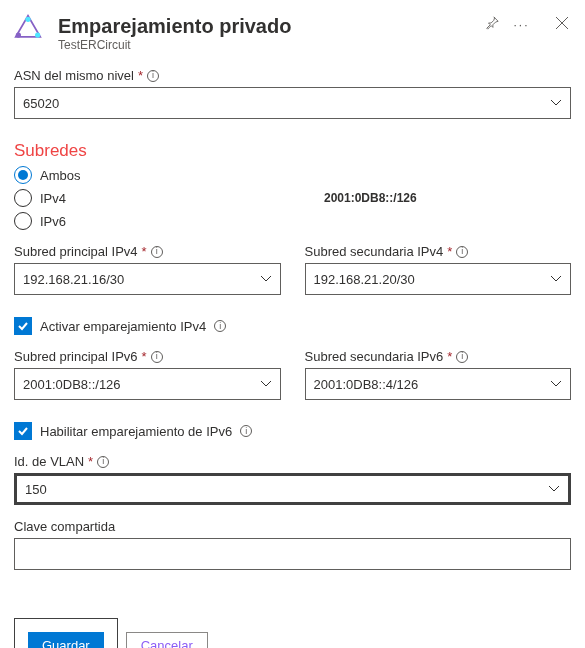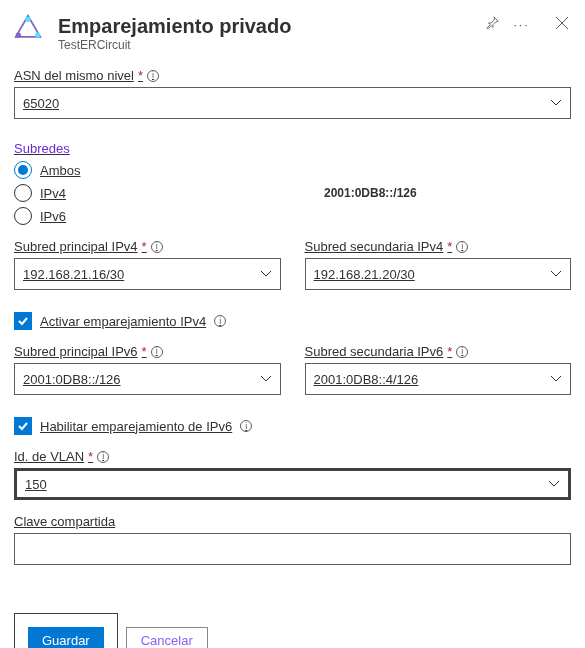"ASN del mismo nivel" .field-group { text-decoration: underline -> none }
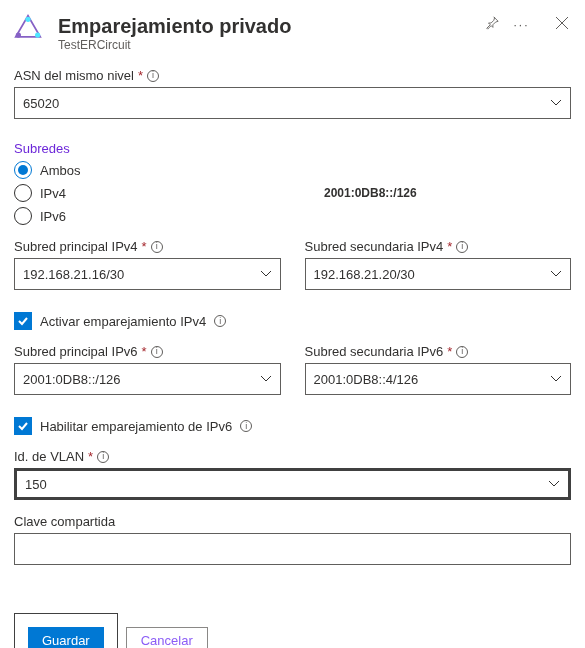"Subredes" .section-label { color: #6d28d9 -> #ef4444; font-size: 13px -> 17px }
